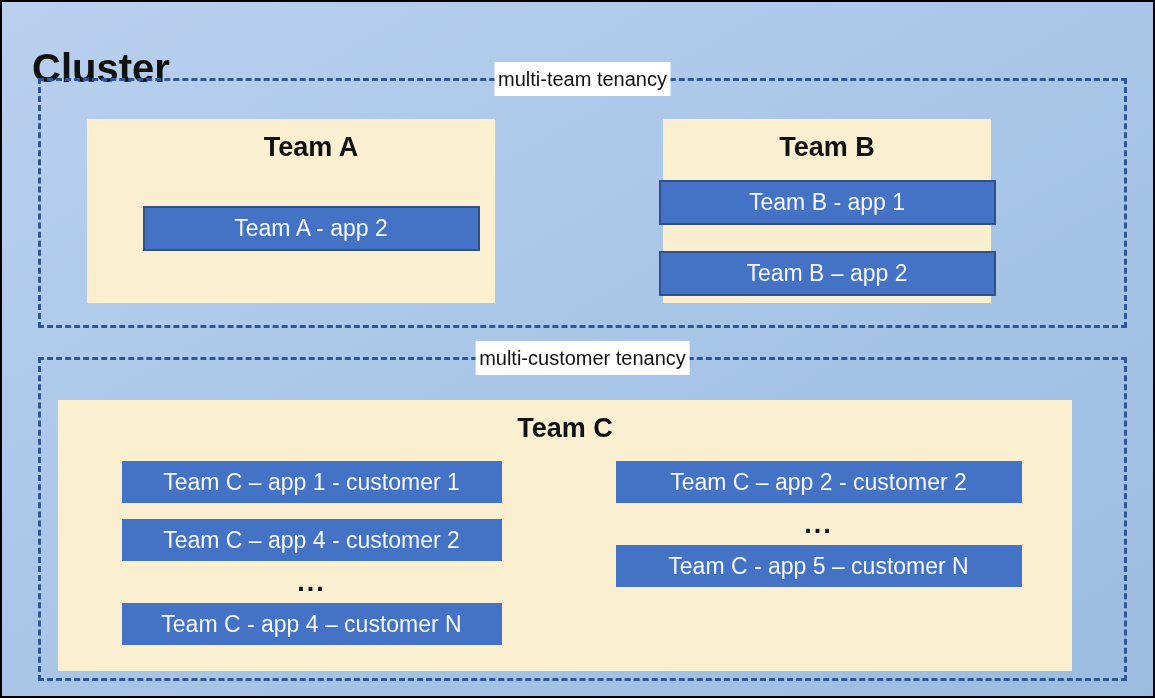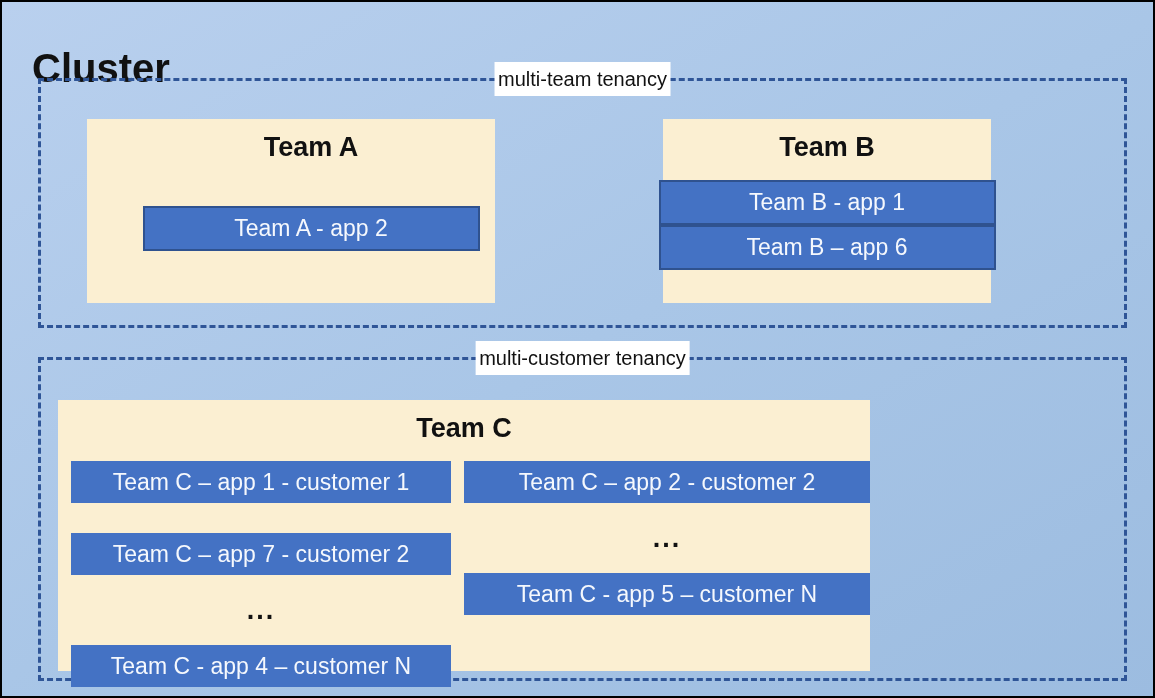"Team B - app 1" .apps-stack { gap: 0 -> 26px }
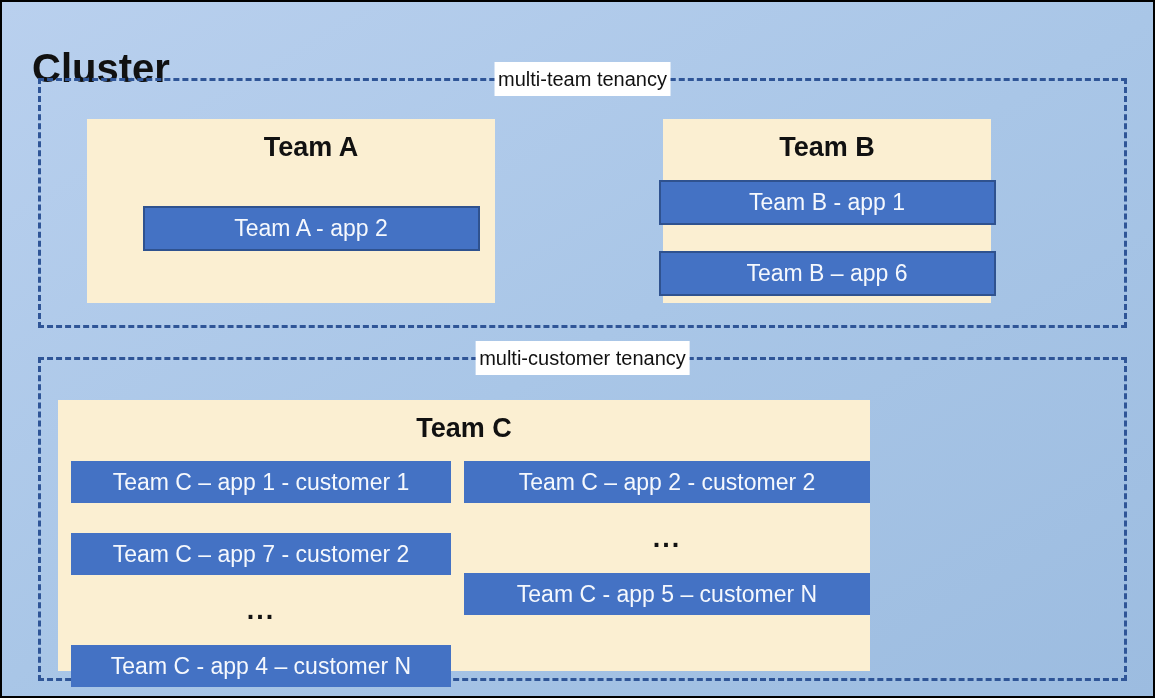"Team B – app 6" div.app { text: 6 -> 2 }
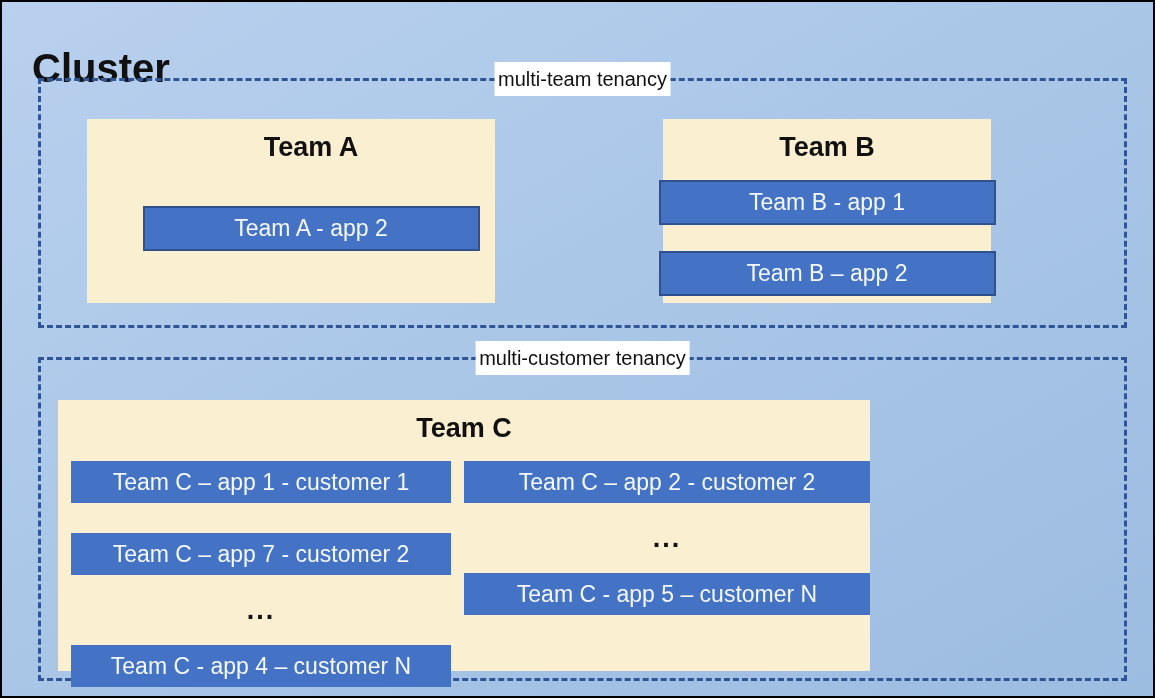"Team C" .team-c { width: 812px -> 1014px }
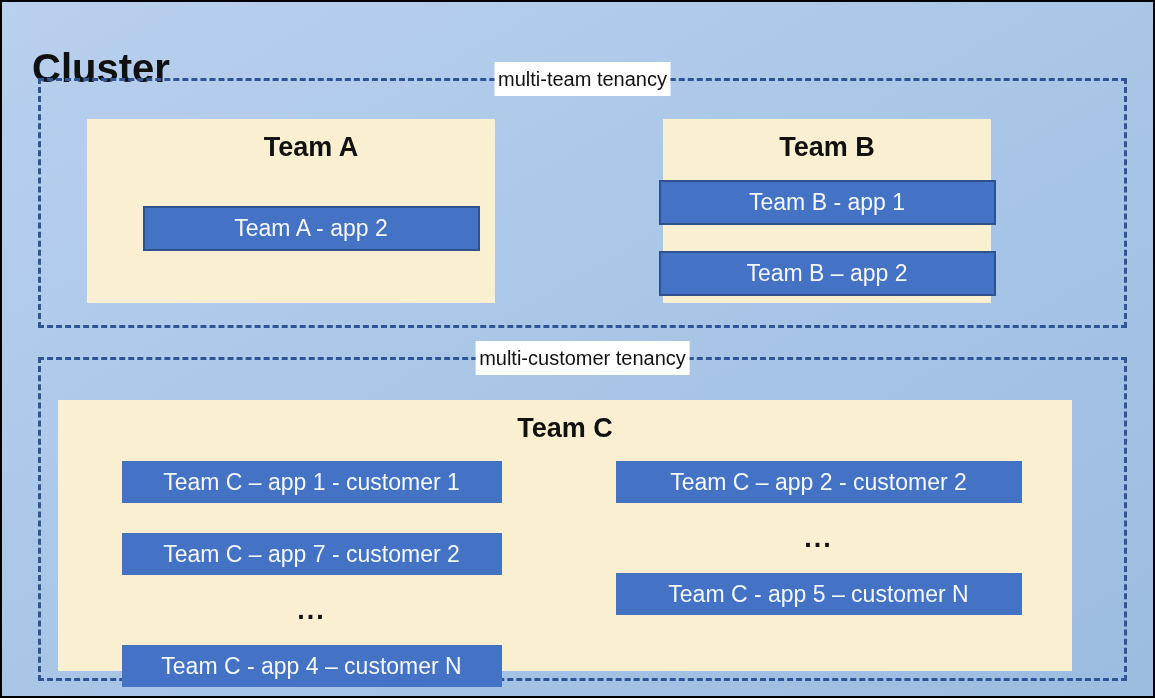"Team C – app 1" .col { gap: 30px -> 16px }
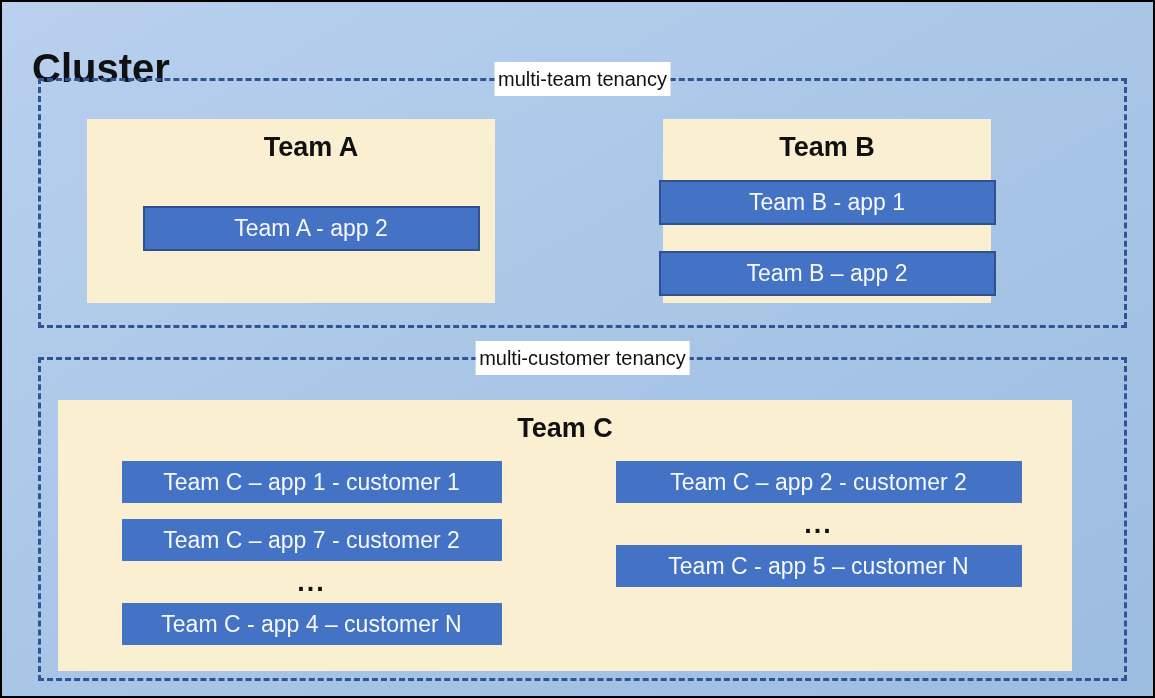"Team C – app 7" div.app { text: 7 -> 4 }
